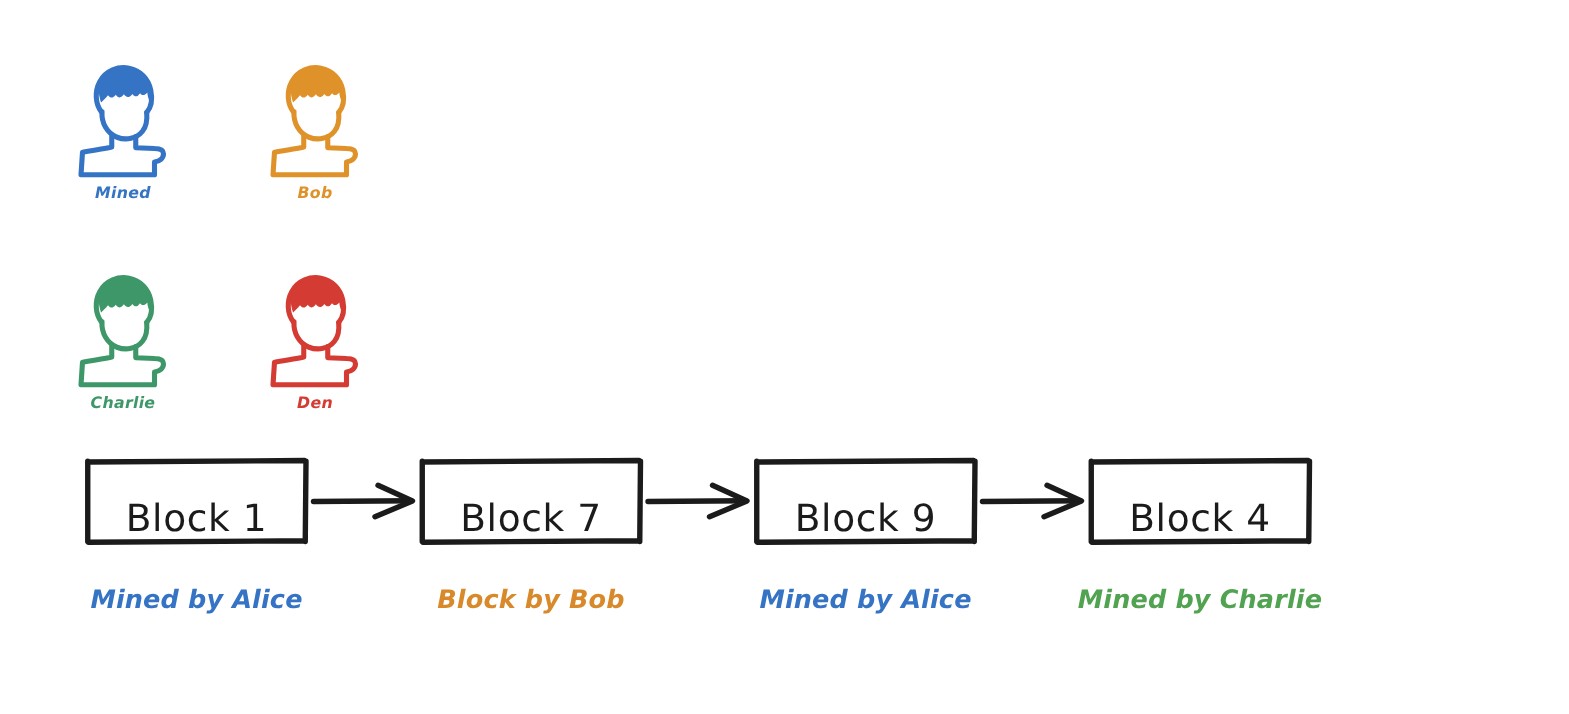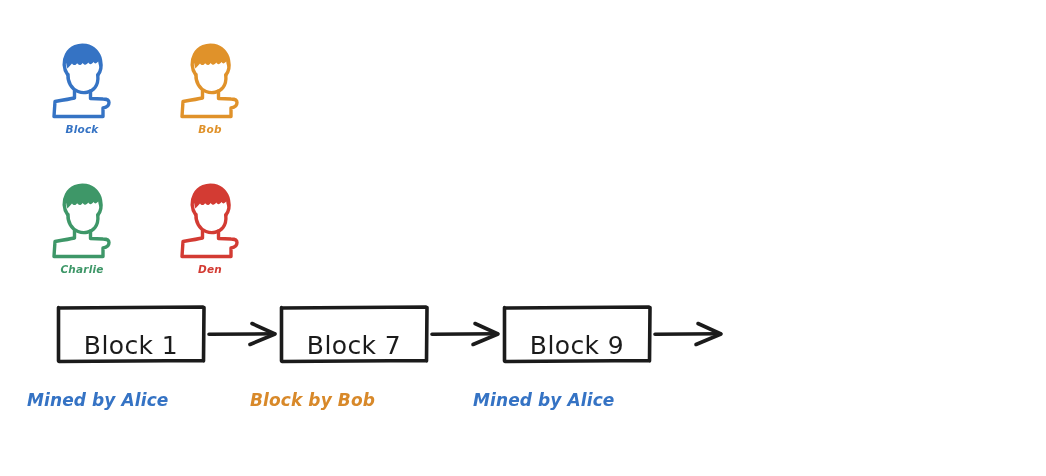"Block" span.p-label { text: Block -> Mined }
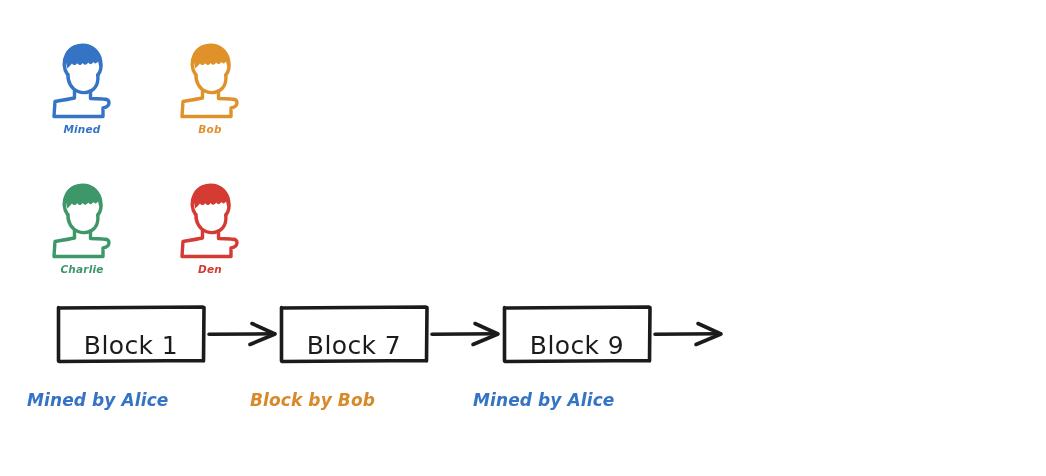"Block 4" div.block-node { html: none -> <div> <svg> <path></path> </svg> <div>Block 4</div> <div>Mined by Charlie</div> </div> }
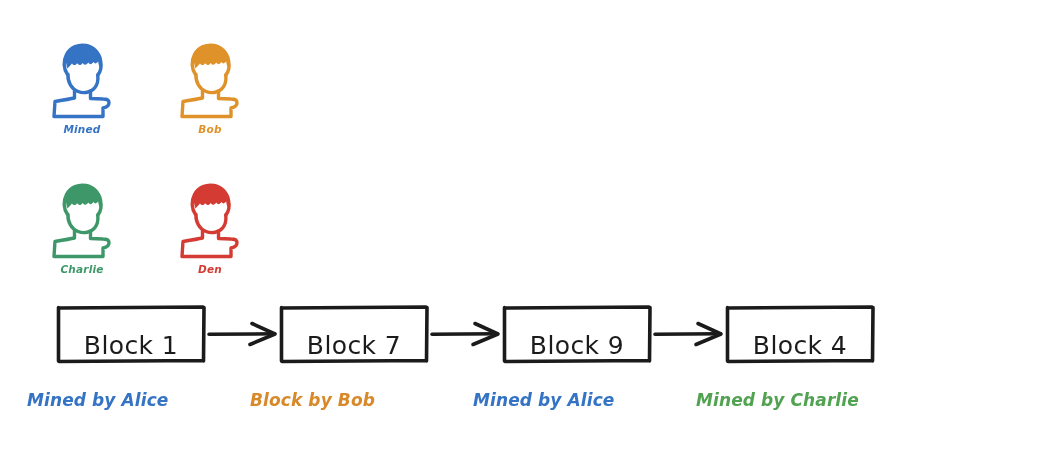"Mined by Alice" .block-node .miner-caption { text-align: left -> center }
